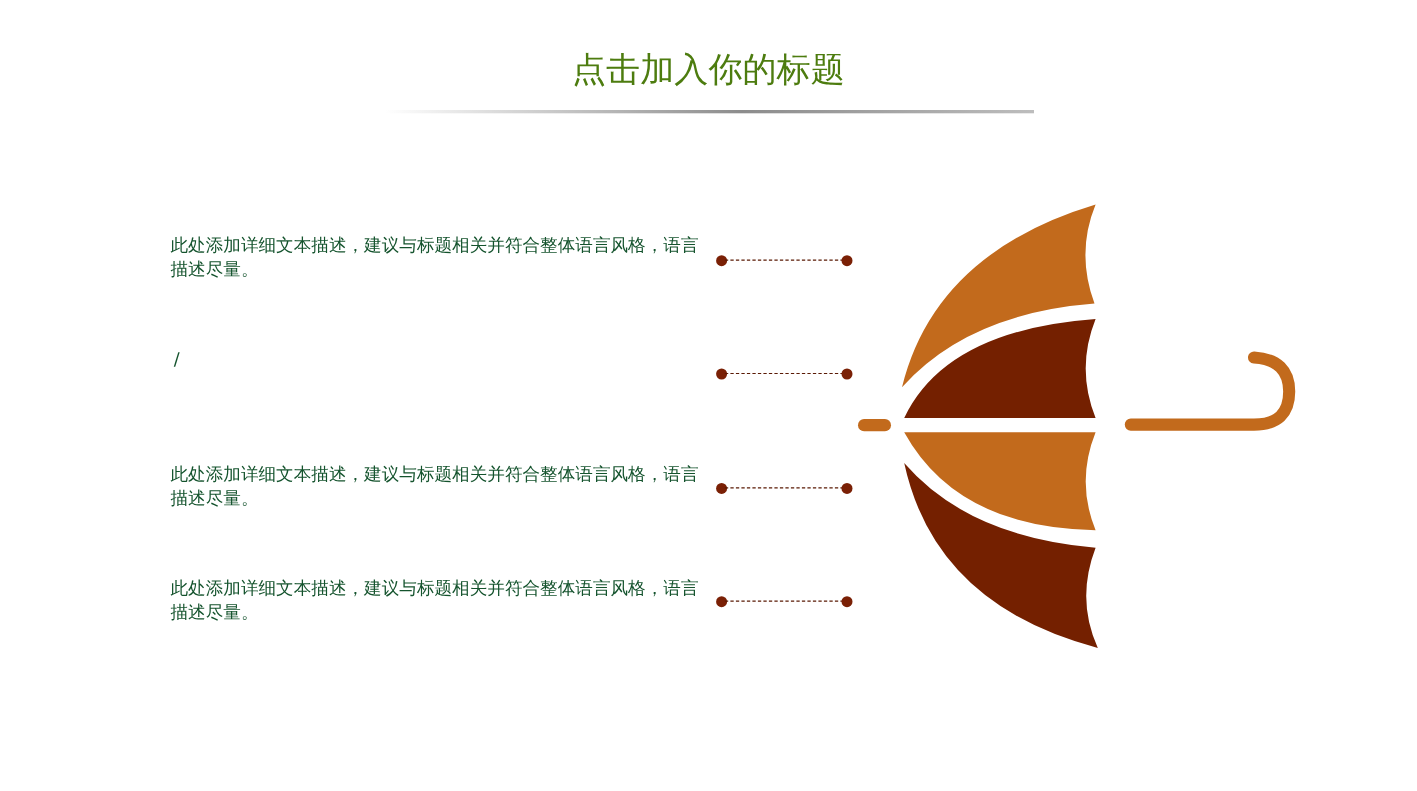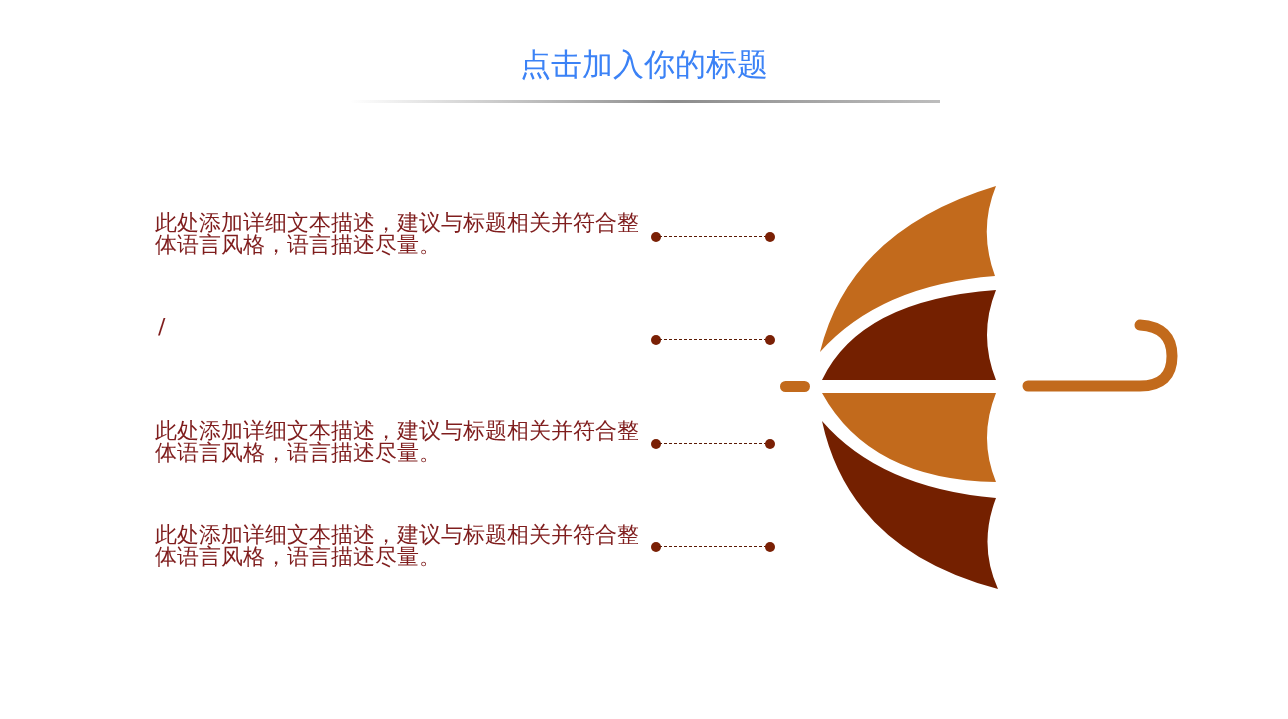"点击加入你的标题" .title { color: #3b82f6 -> #4d7c0f }
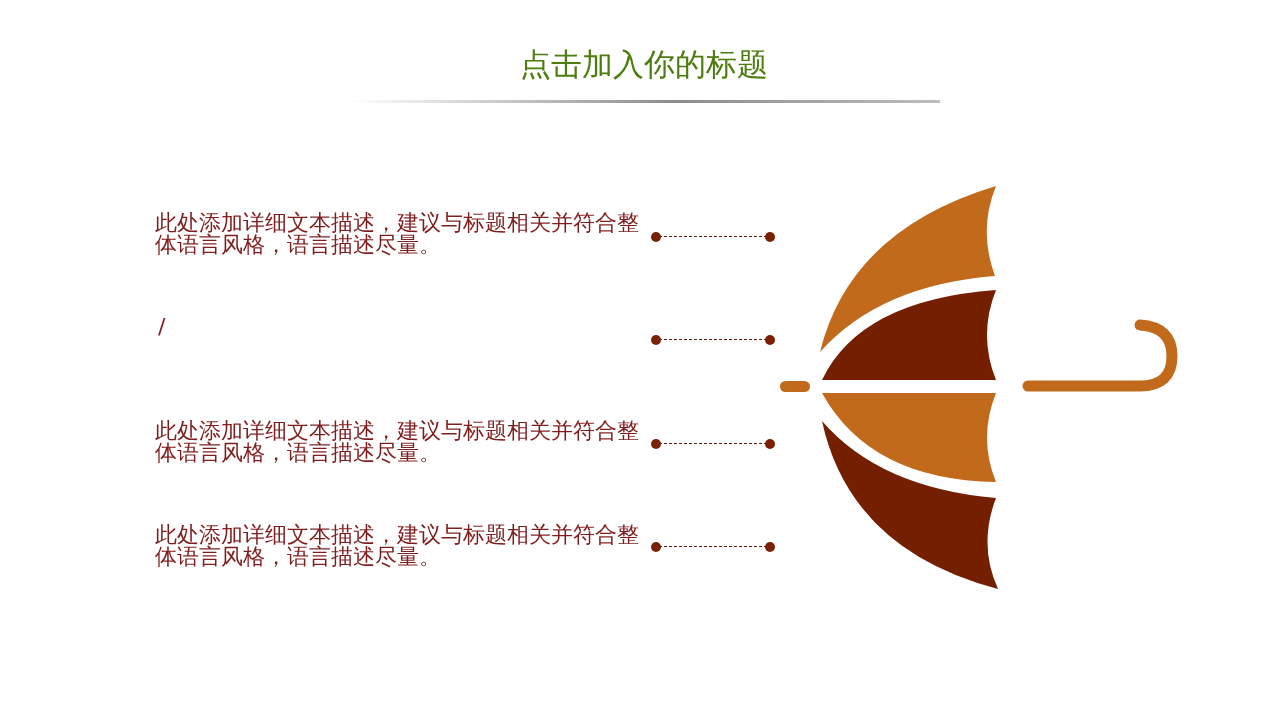"此处添加详细文本描述，建议与标题相关并符合整体语言风格，语言描述尽量。" .desc { color: #7f1d1d -> #14532d; font-size: 22px -> 16px }
